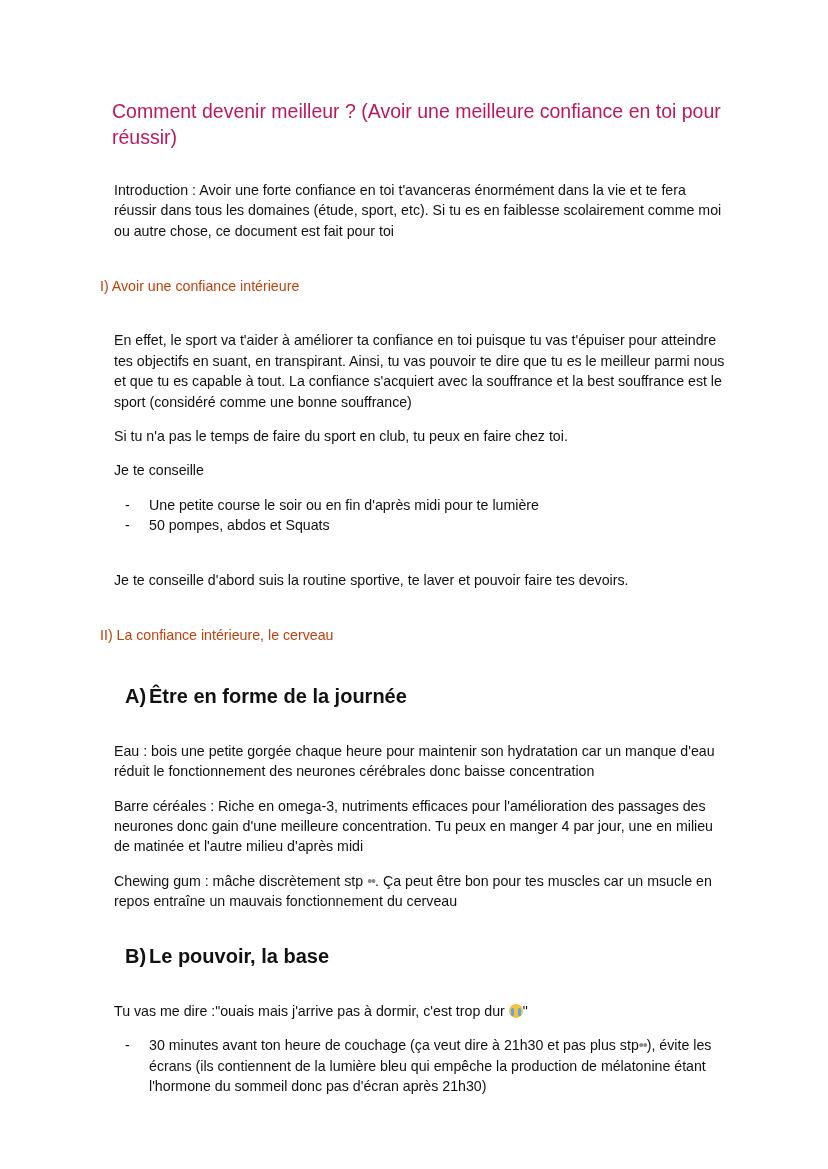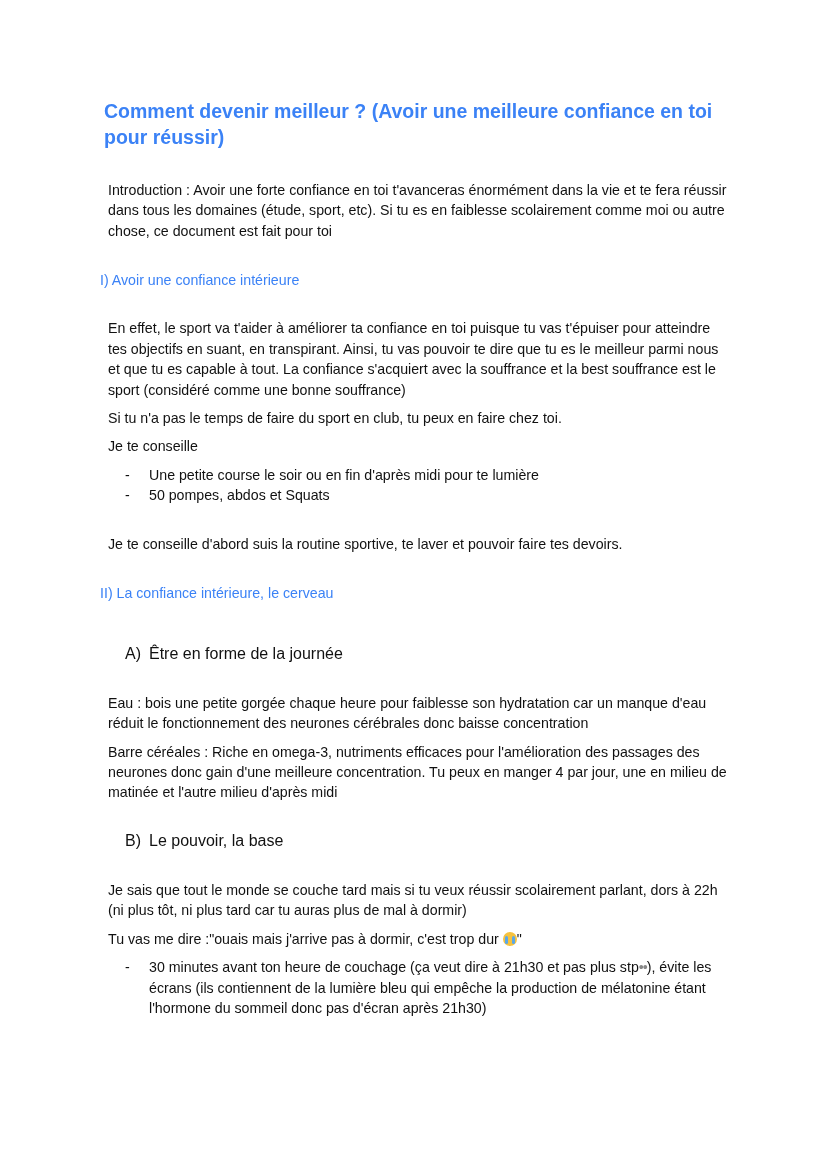"Comment devenir meilleur ? (Avoir" .title { color: #3b82f6 -> #be185d; font-weight: bold -> normal; margin: 0 0 30px 4px -> 0 0 30px 12px }
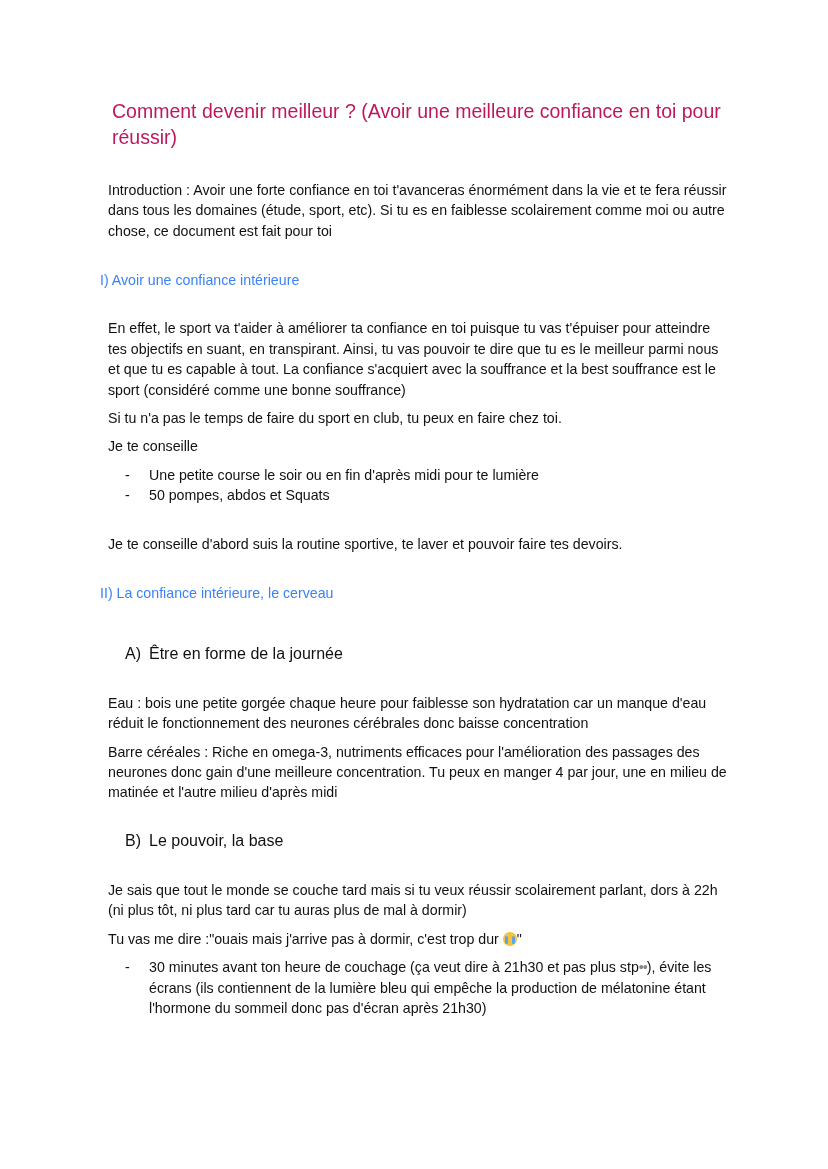"Introduction : Avoir une forte" p { margin: 8px -> 14px }
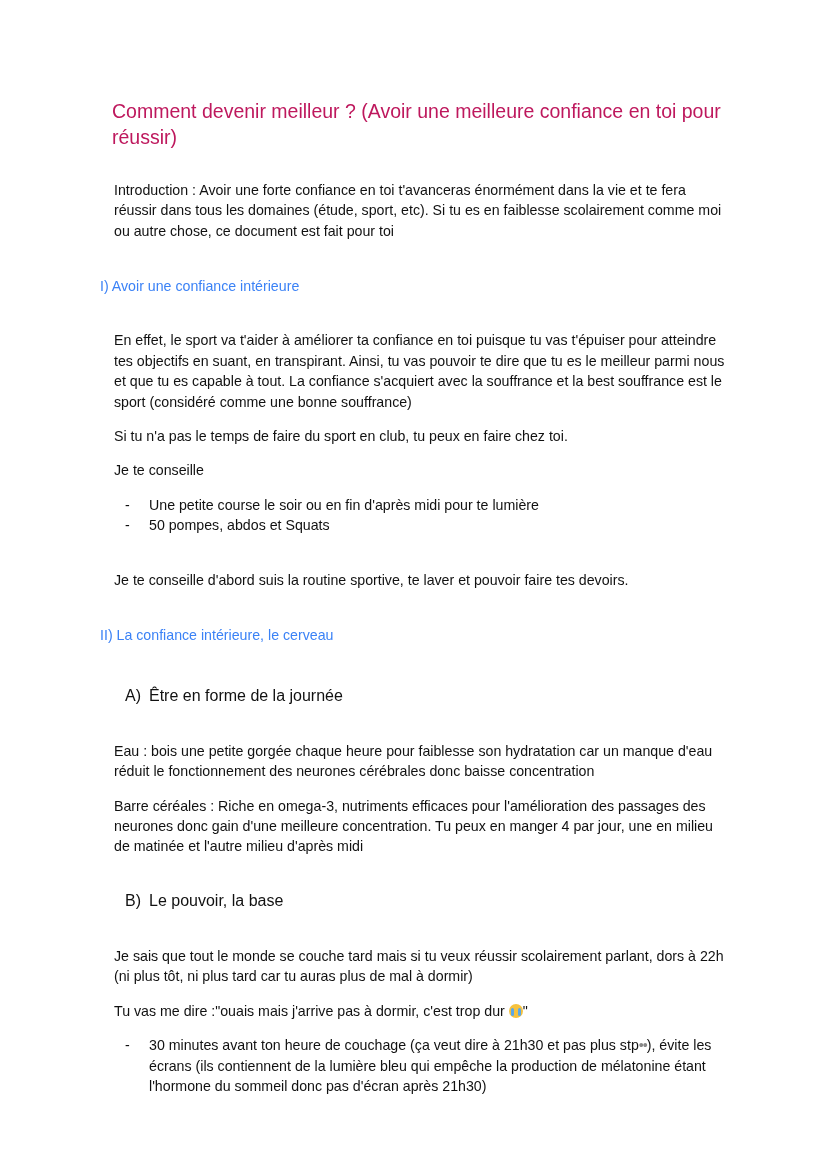"I) Avoir une confiance intérieure" .h2 { color: #3b82f6 -> #c2410c }
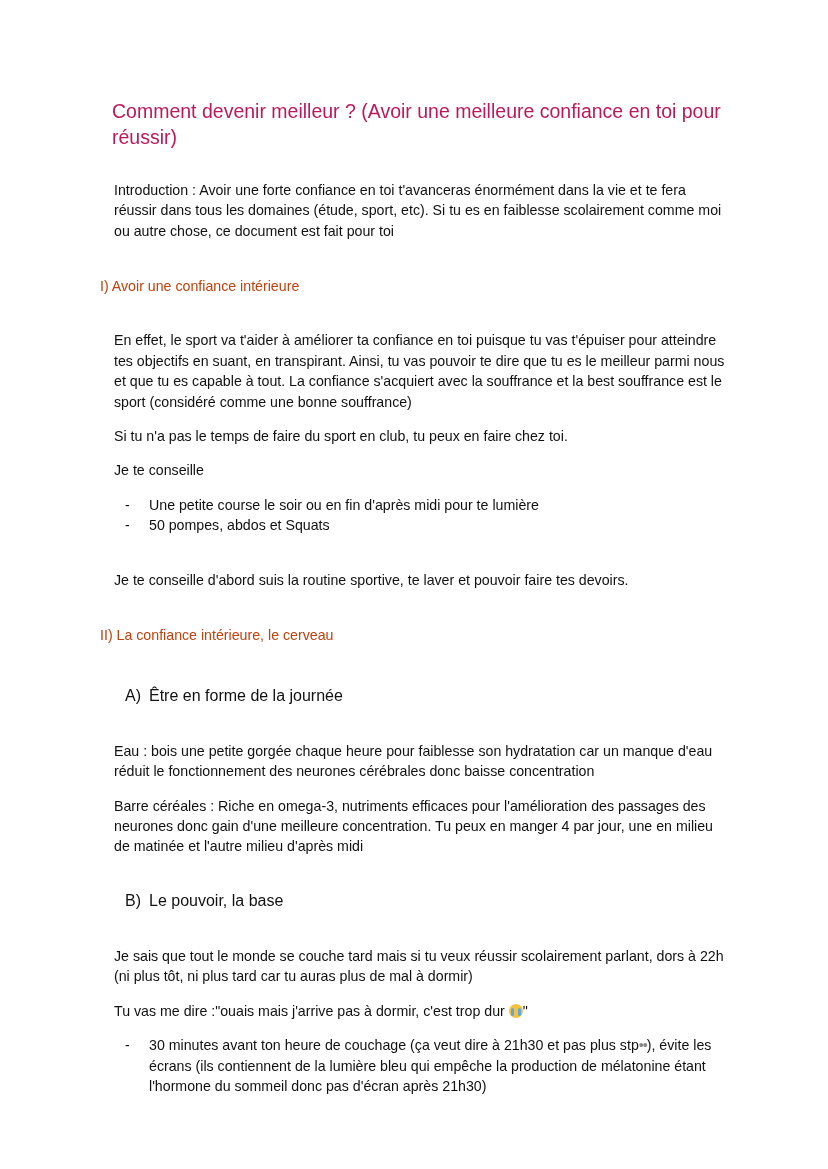"A) Être en forme de" .sub { font-size: 16px -> 20px; font-weight: none -> bold }
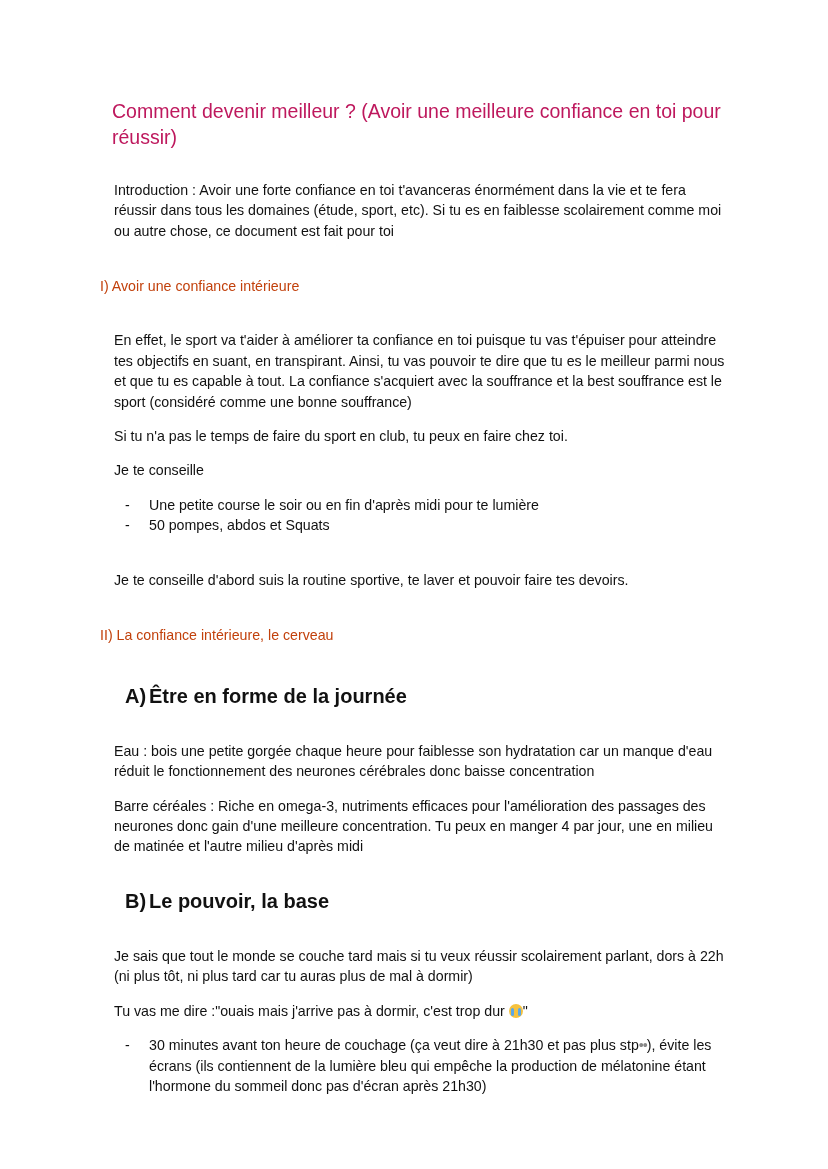"Eau : bois une petite" p { text: faiblesse -> maintenir }
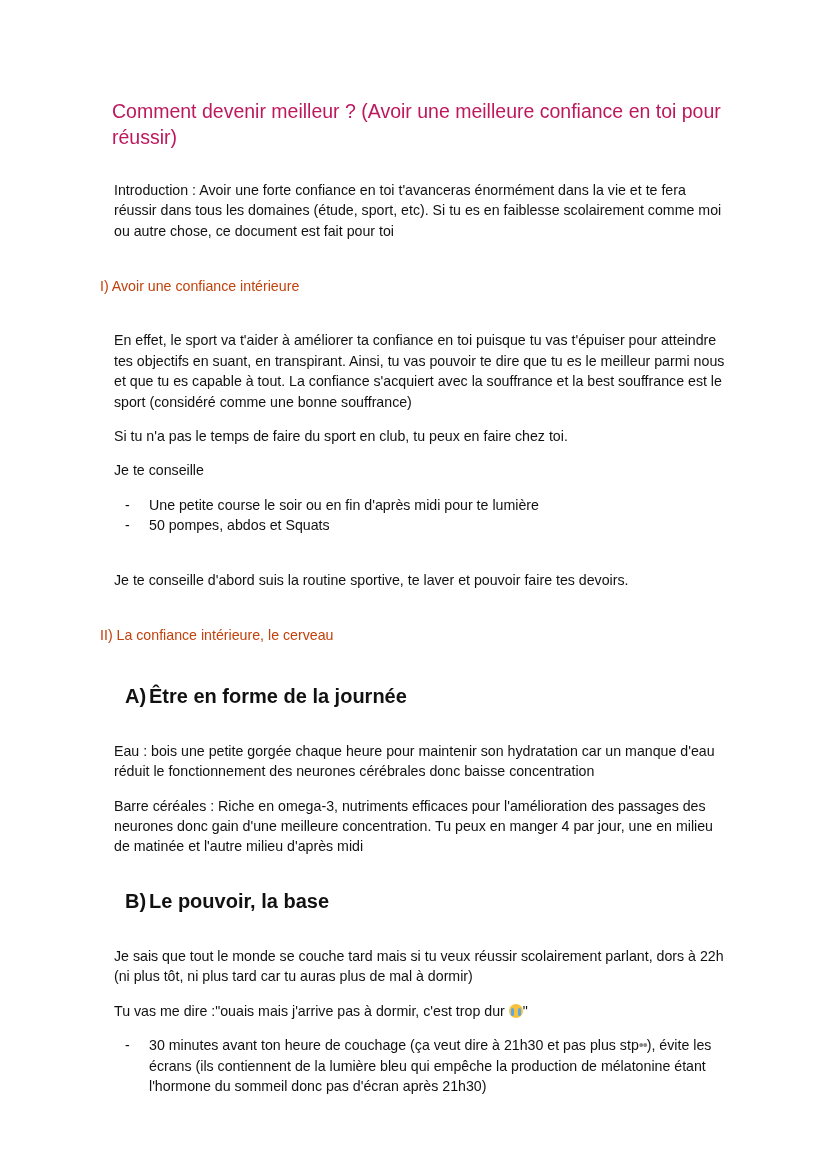"Chewing gum : mâche discrètement" p { html: none -> <p><span>Chewing gum : mâche discrètement stp </span><span>••</span><span>. Ça peut être bon pour tes muscles car un msucle en repos entraîne un mauvais fonctionnement du cerveau</span></p> }
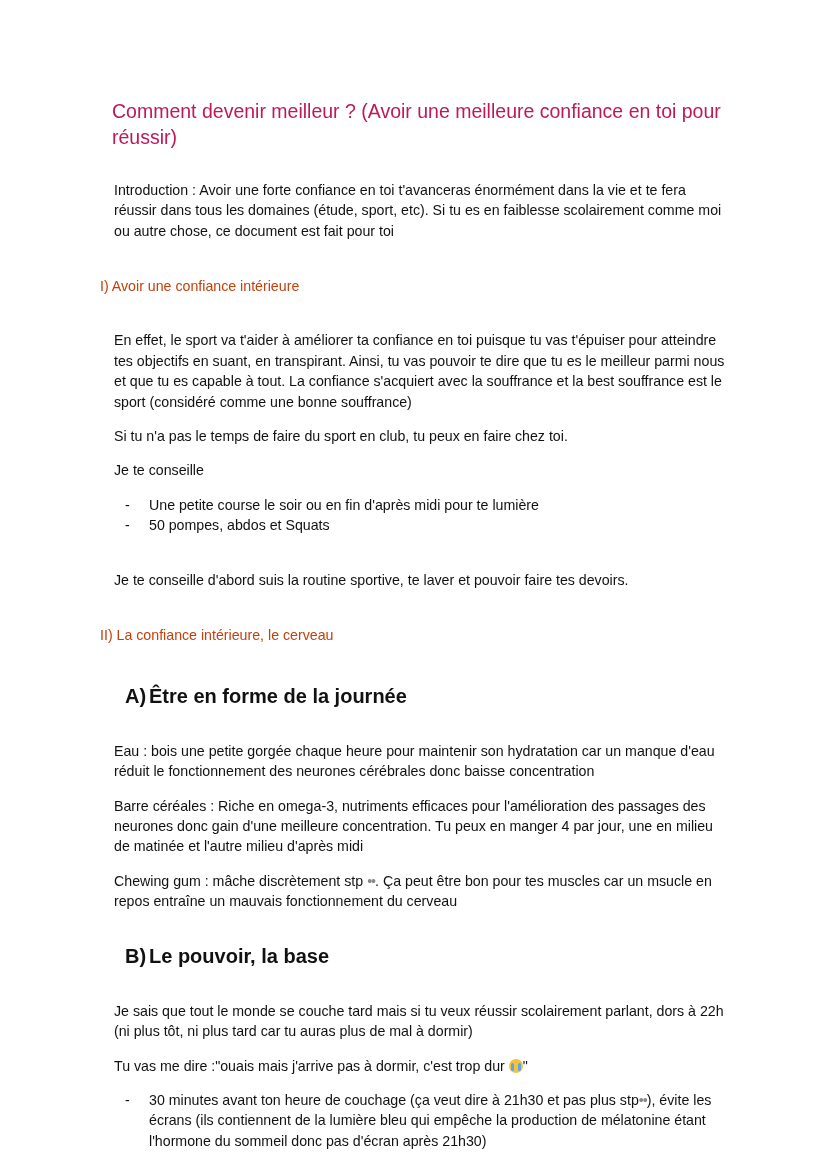"Je sais que tout le" p { html: <p>Je sais que tout le monde se couche tard mais si tu veux réussir scolairement parlant, dors à 22h (ni plus tôt, ni plus tard car tu auras plus de mal à dormir)</p> -> none }
